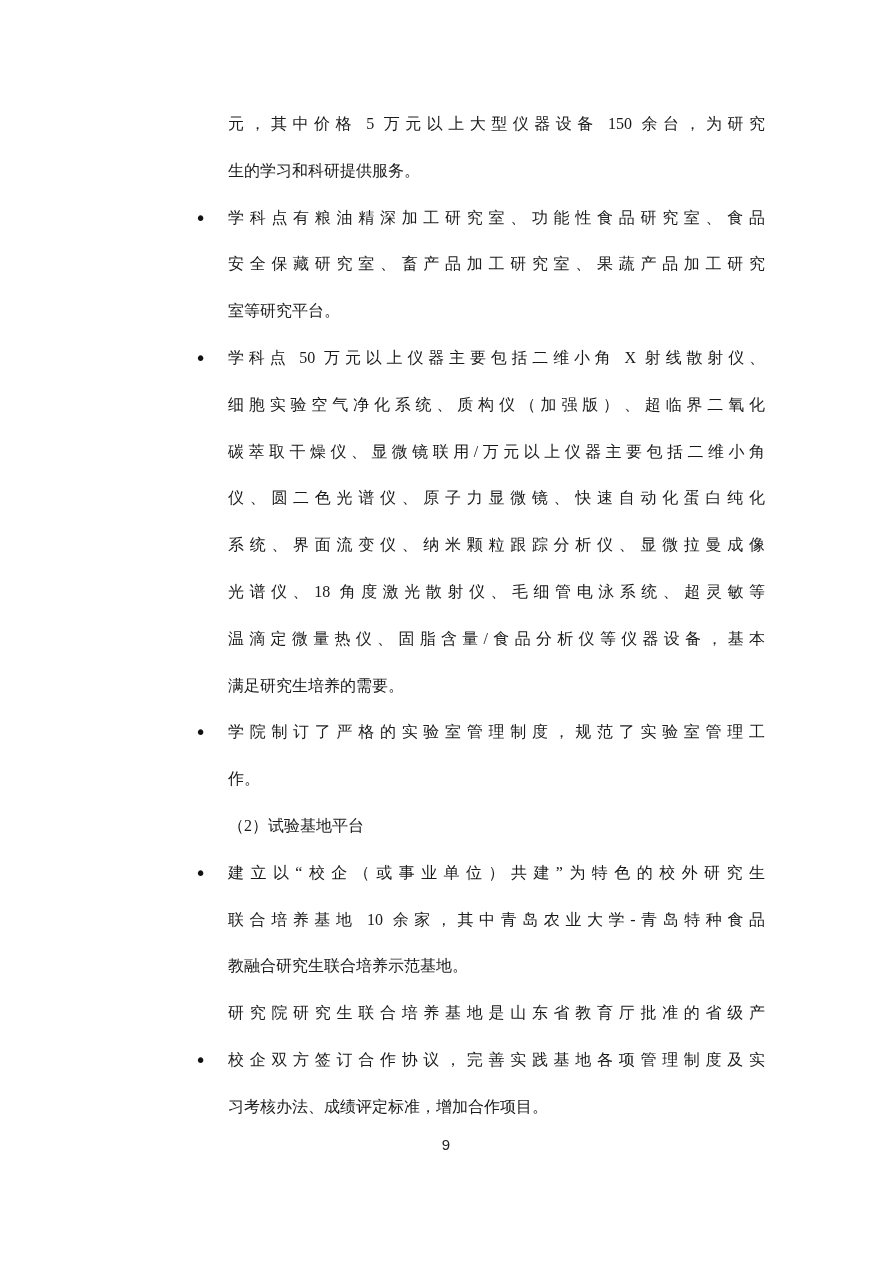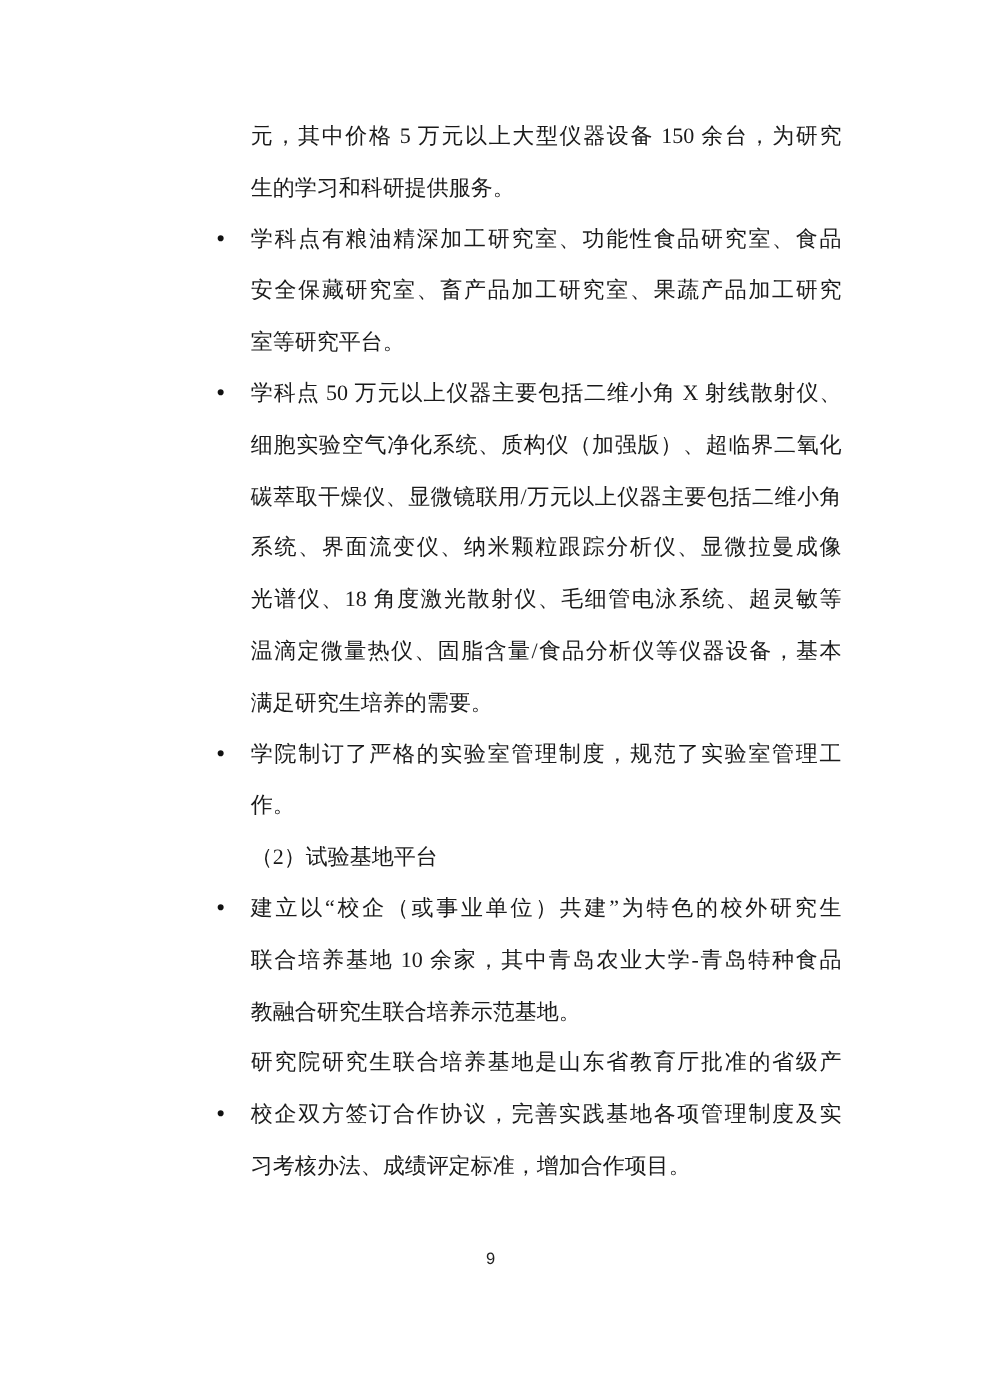"元，其中价格 5 万元以上大型仪器设备 150 余台，为研究" .line { font-size: 20px -> 16px }
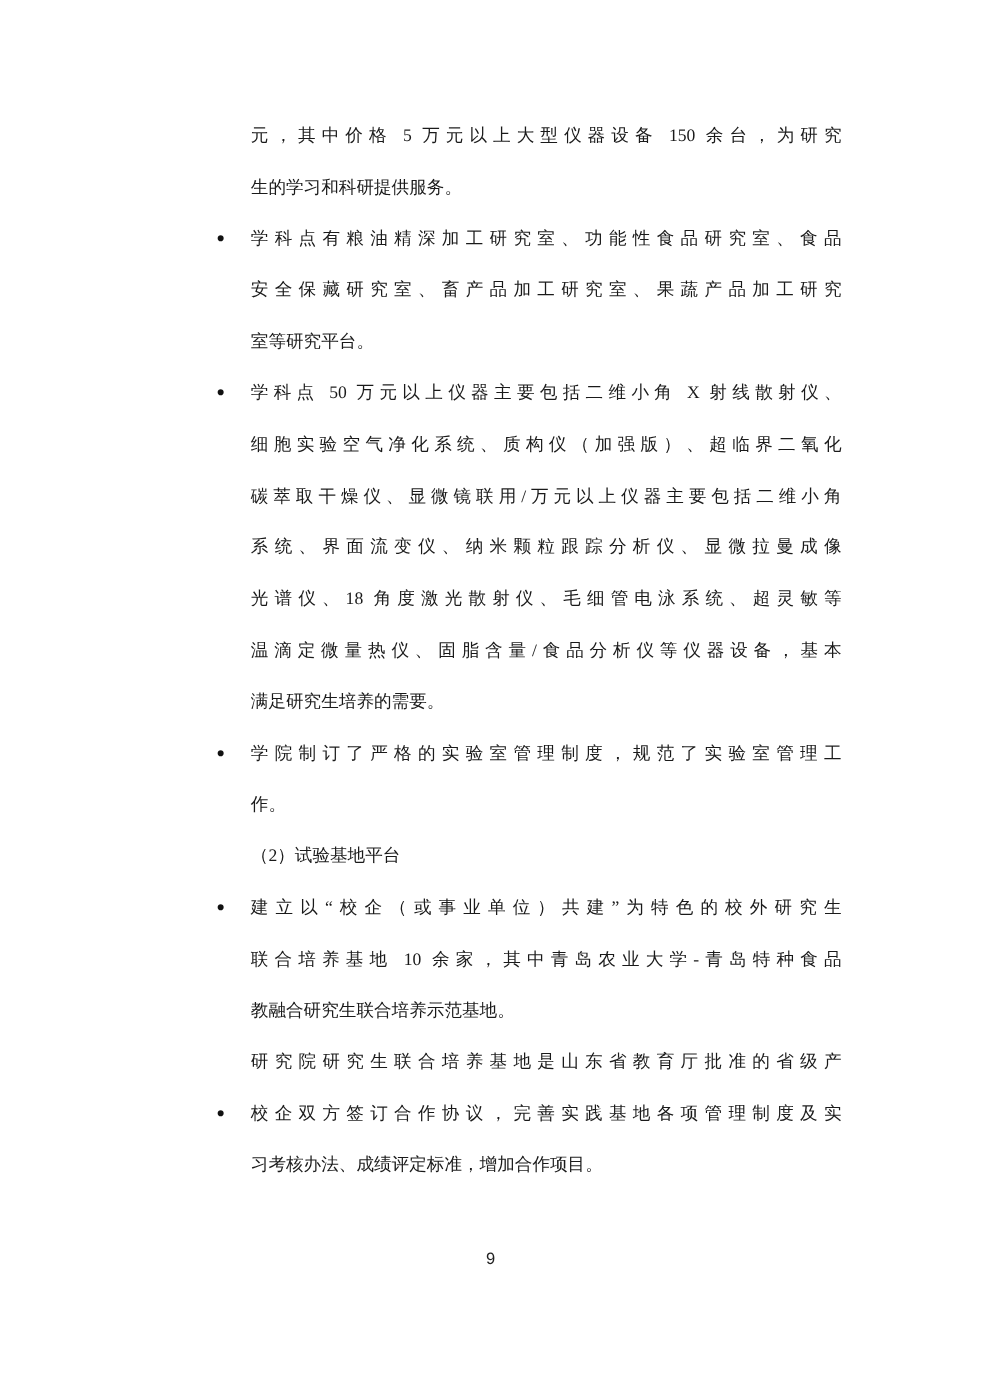"仪、圆二色光谱仪、原子力显微镜、快速自动化蛋白纯化" div.line { html: none -> <div>仪、圆二色光谱仪、原子力显微镜、快速自动化蛋白纯化</div> }
